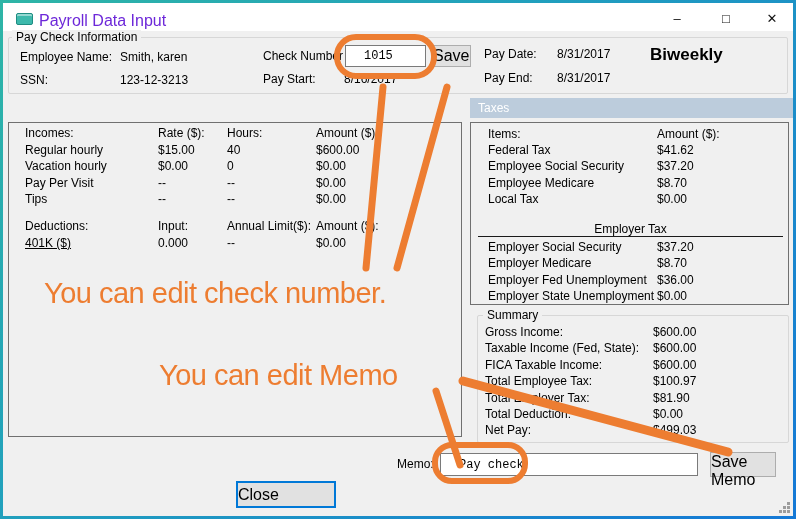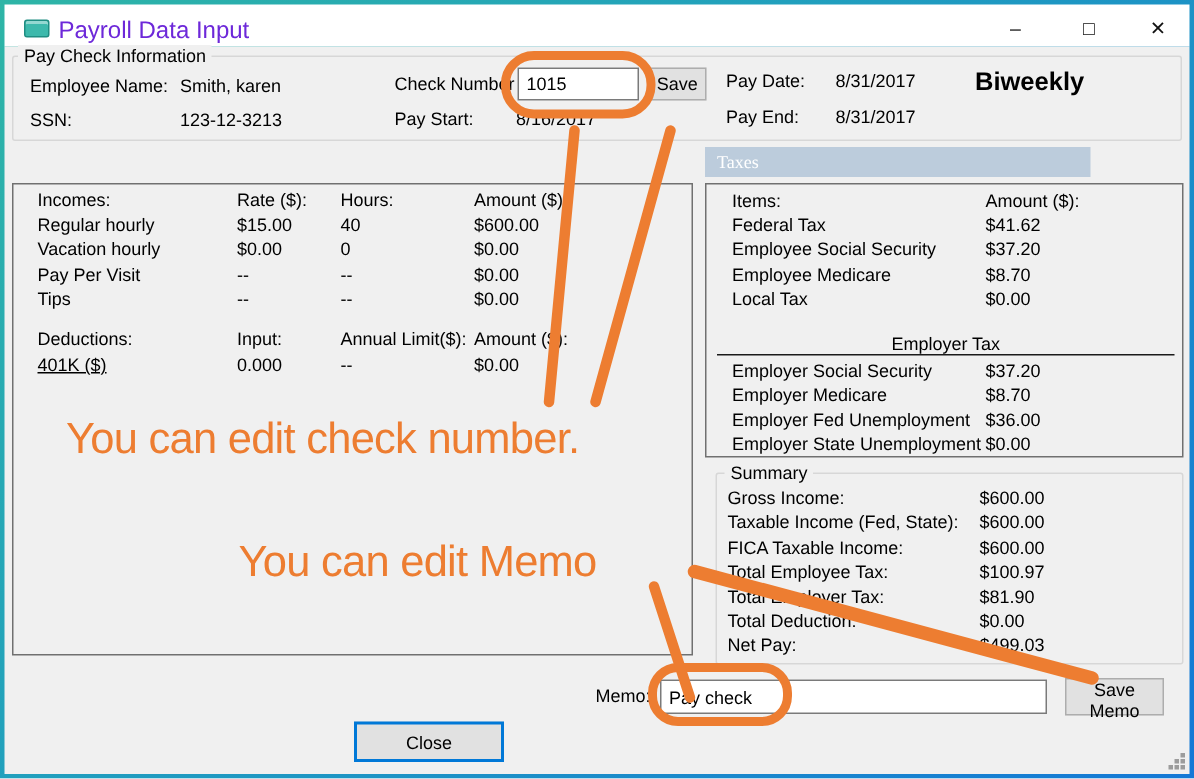"1015" .textbox { font-family: Liberation Sans, sans-serif -> Liberation Mono, monospace; padding: 2px 5px -> 2px 18px }
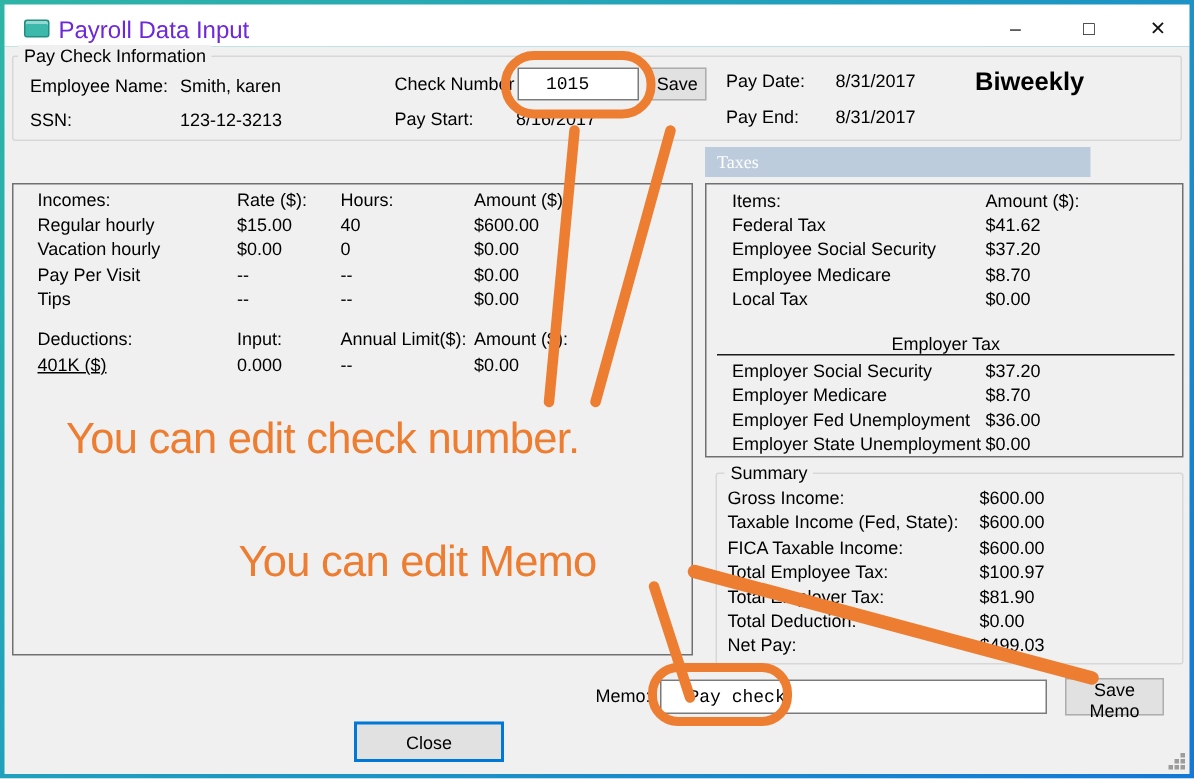"Save" .btn { font-size: 12px -> 16px; text-align: center -> left }
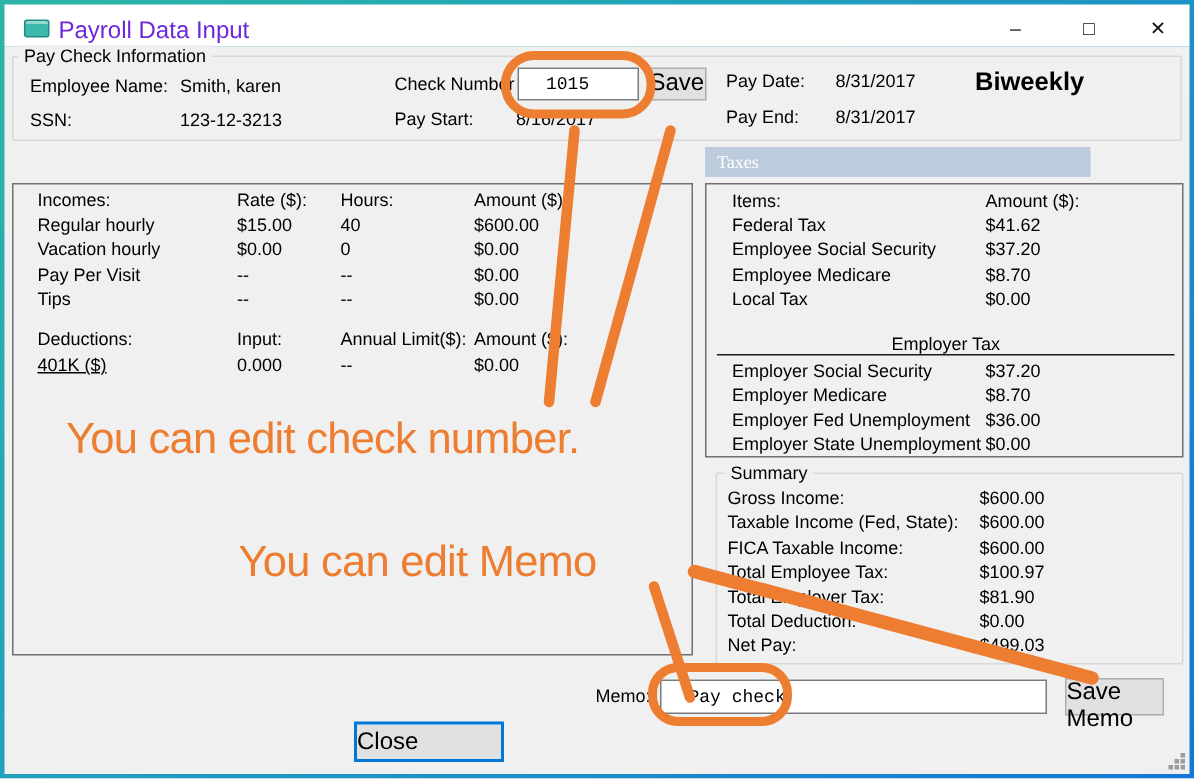"Taxes" div.secbar { font-family: Liberation Serif, serif -> none; width: 257px -> 323px }
